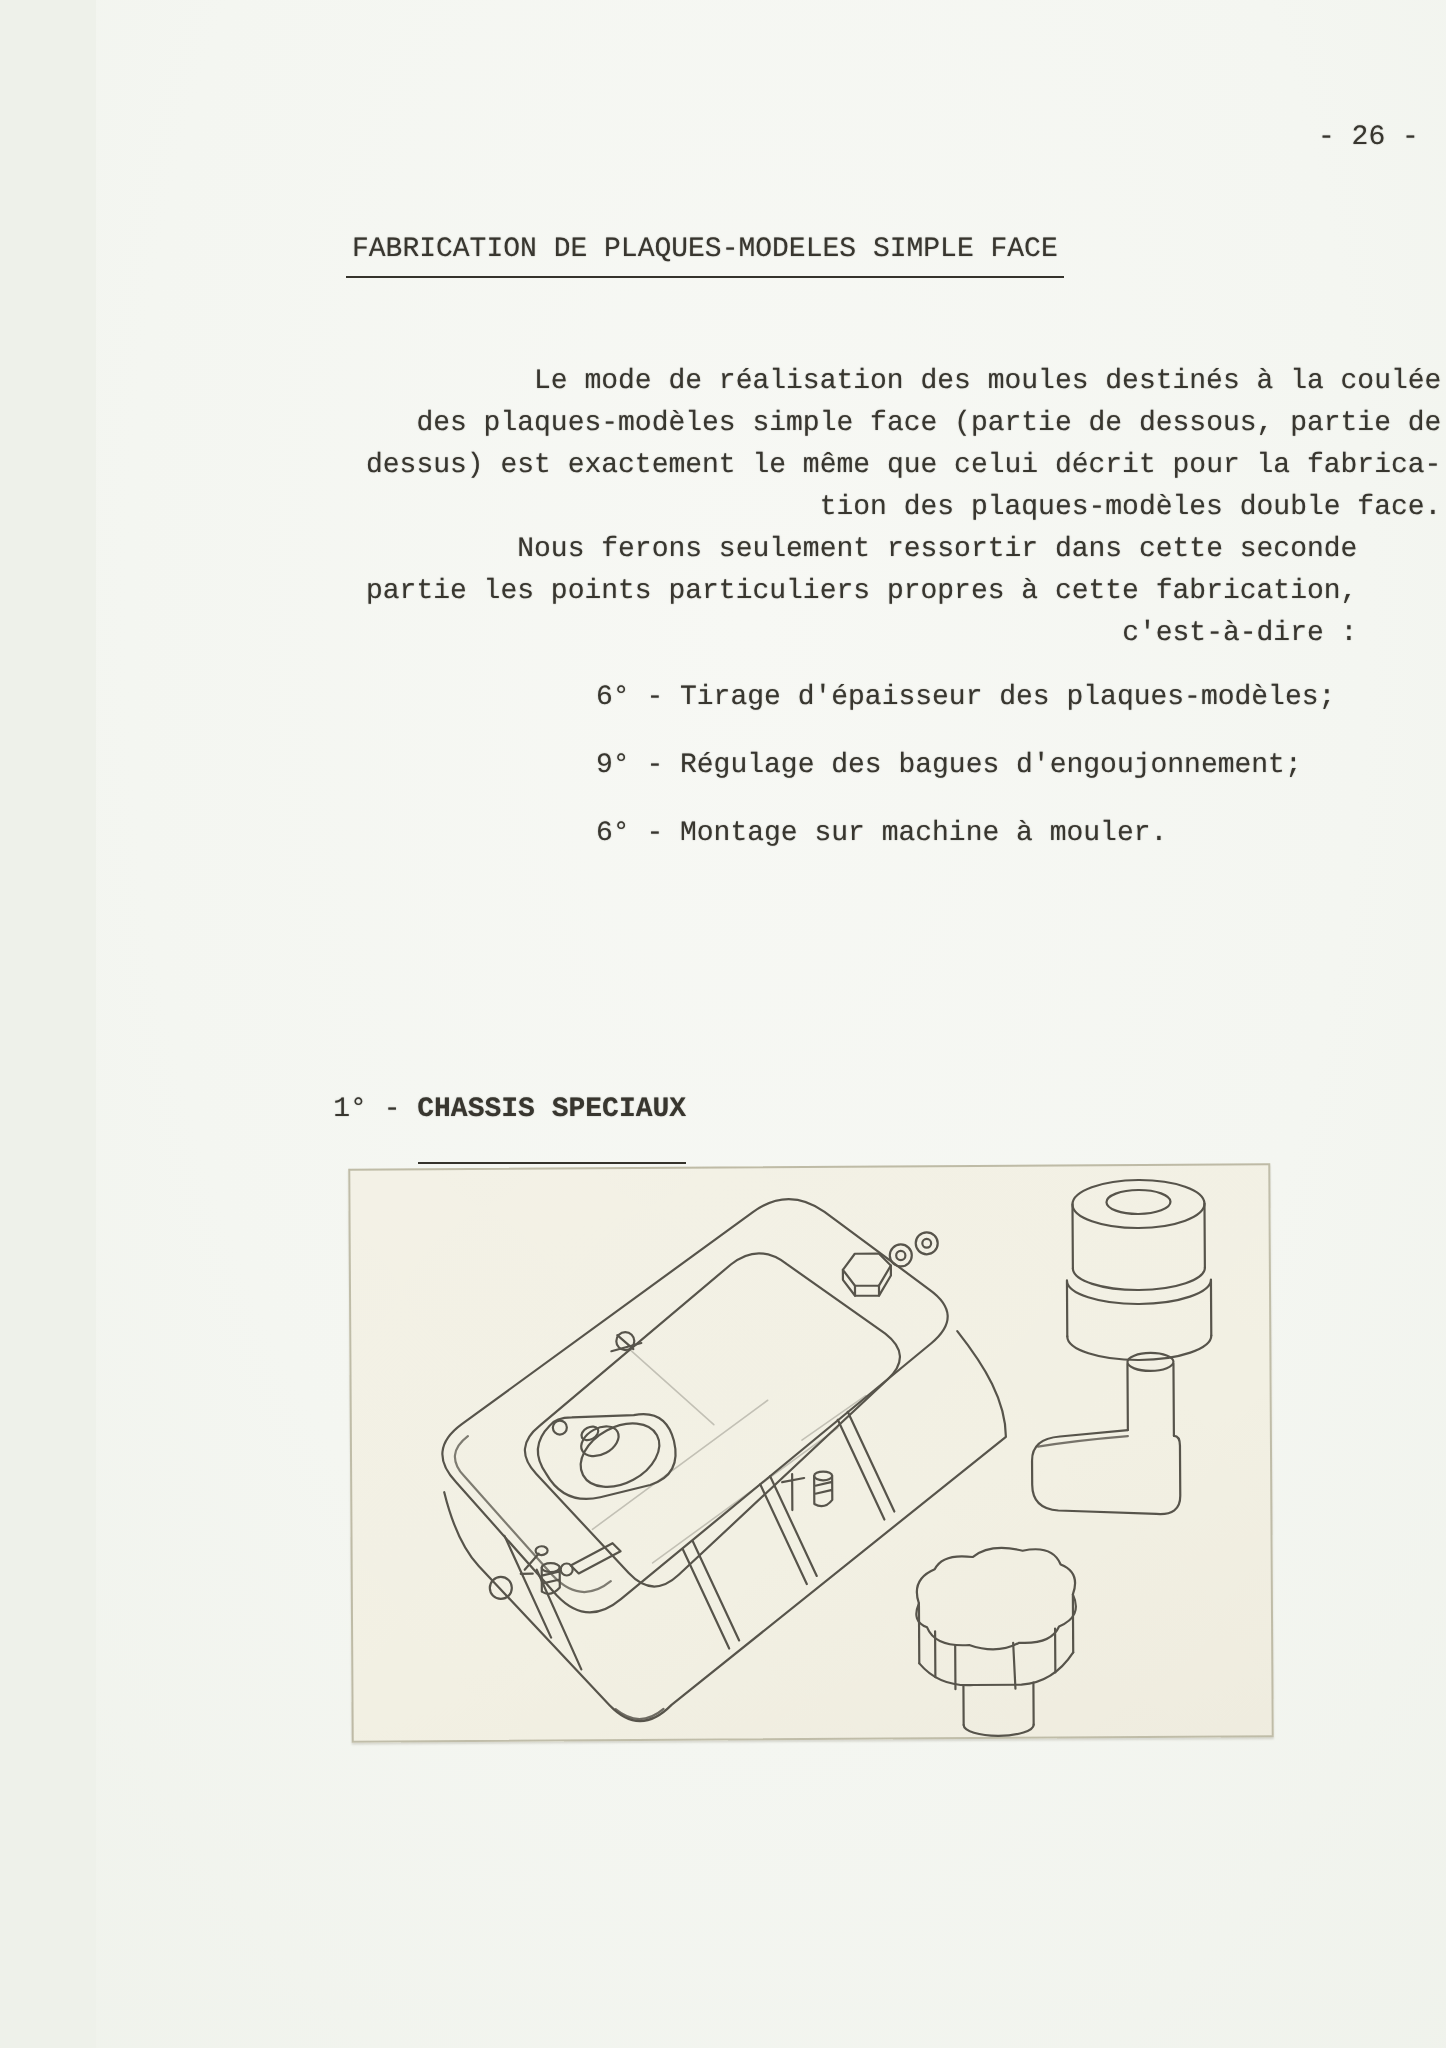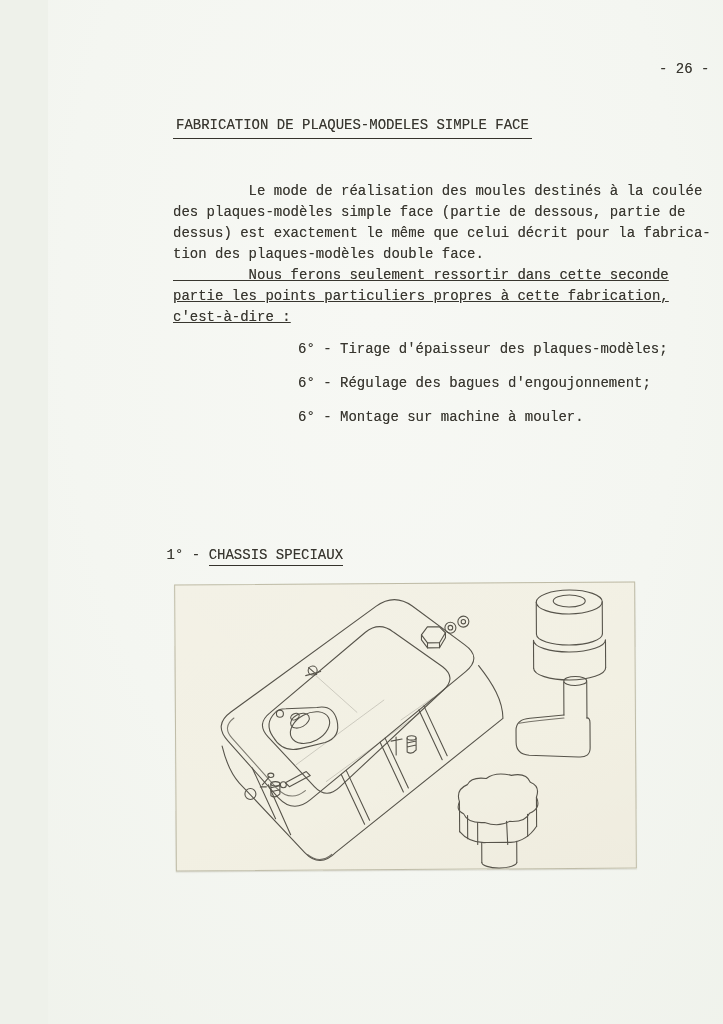"Le mode de réalisation des" .para { left: 125px -> 135px; text-align: none -> right }
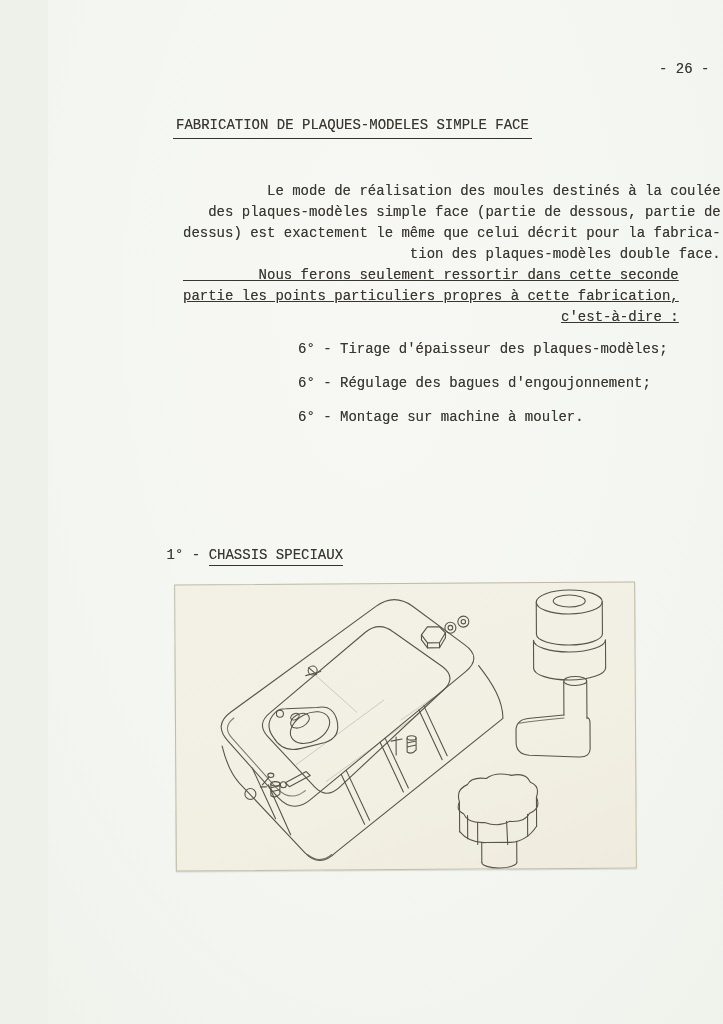"Nous ferons seulement ressortir dans" .p2 { text-decoration: underline -> none }
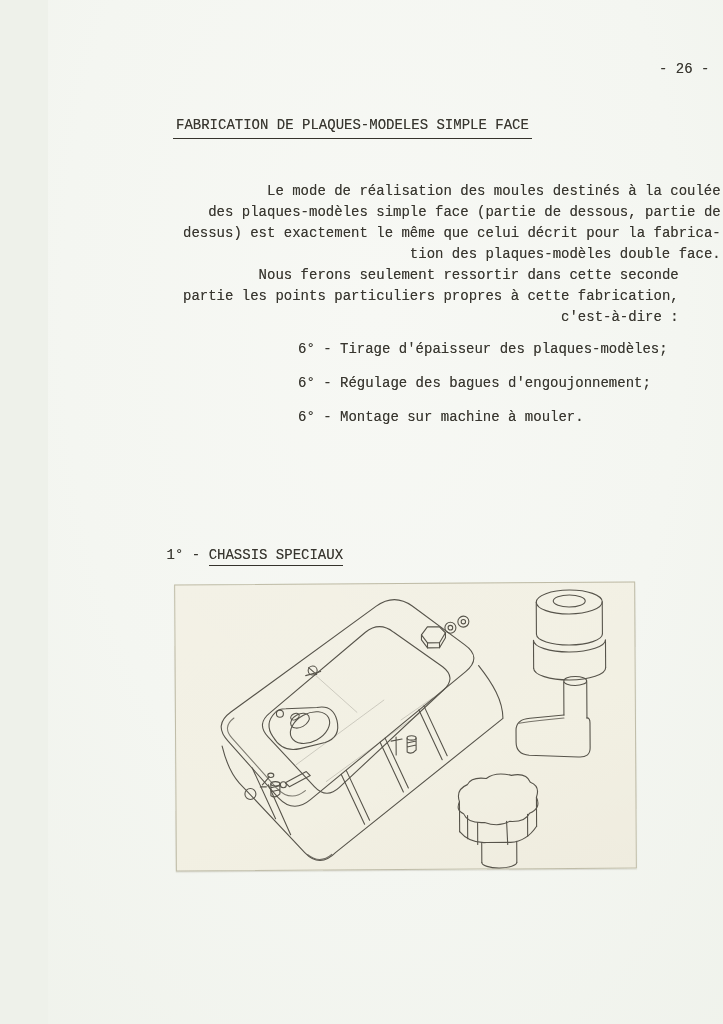"6° - Régulage des bagues" div.type { text: 6 -> 9 }
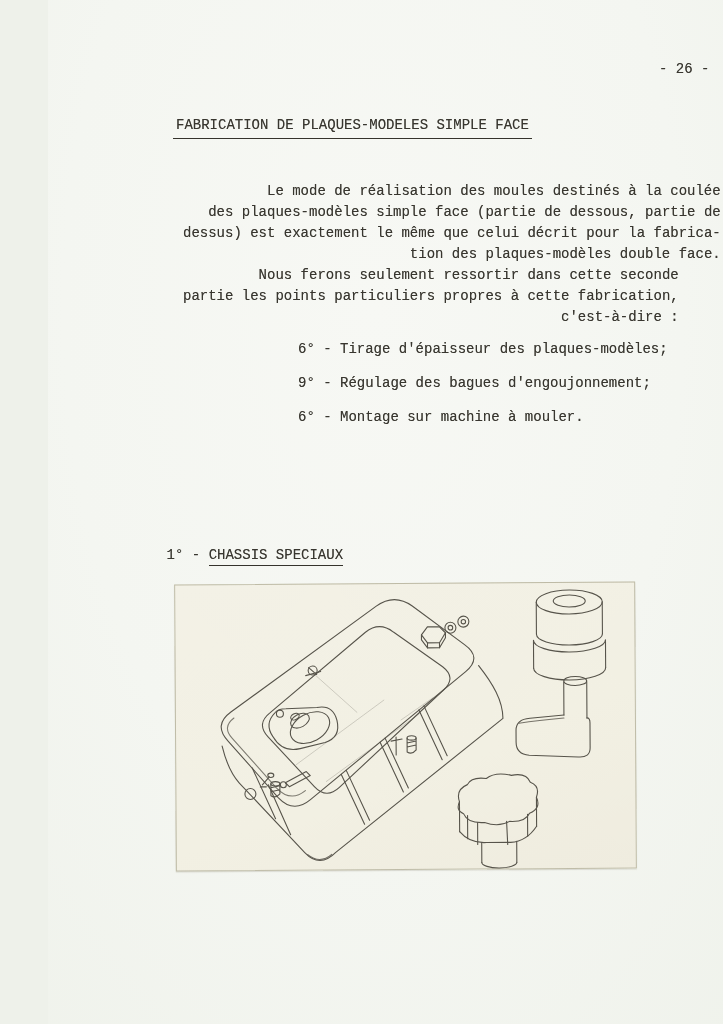"CHASSIS SPECIAUX" .section .u { font-weight: none -> bold; padding-bottom: 2px -> 18px }
